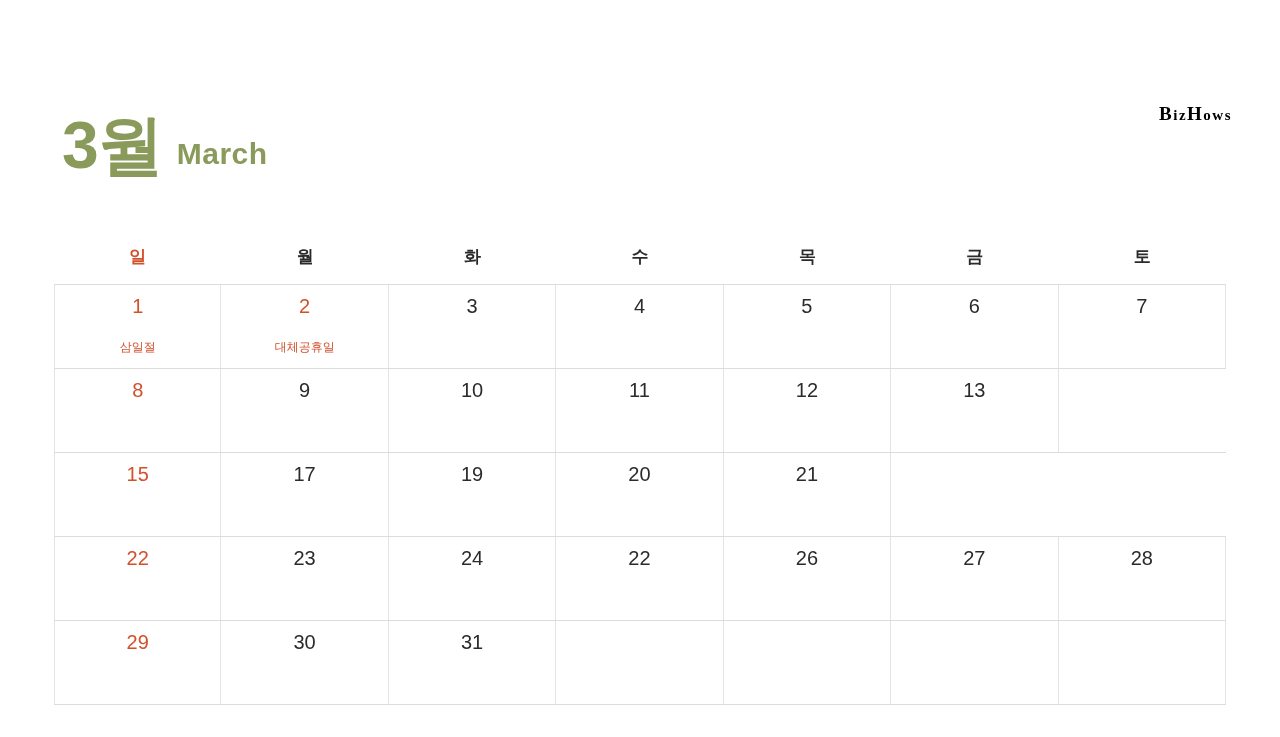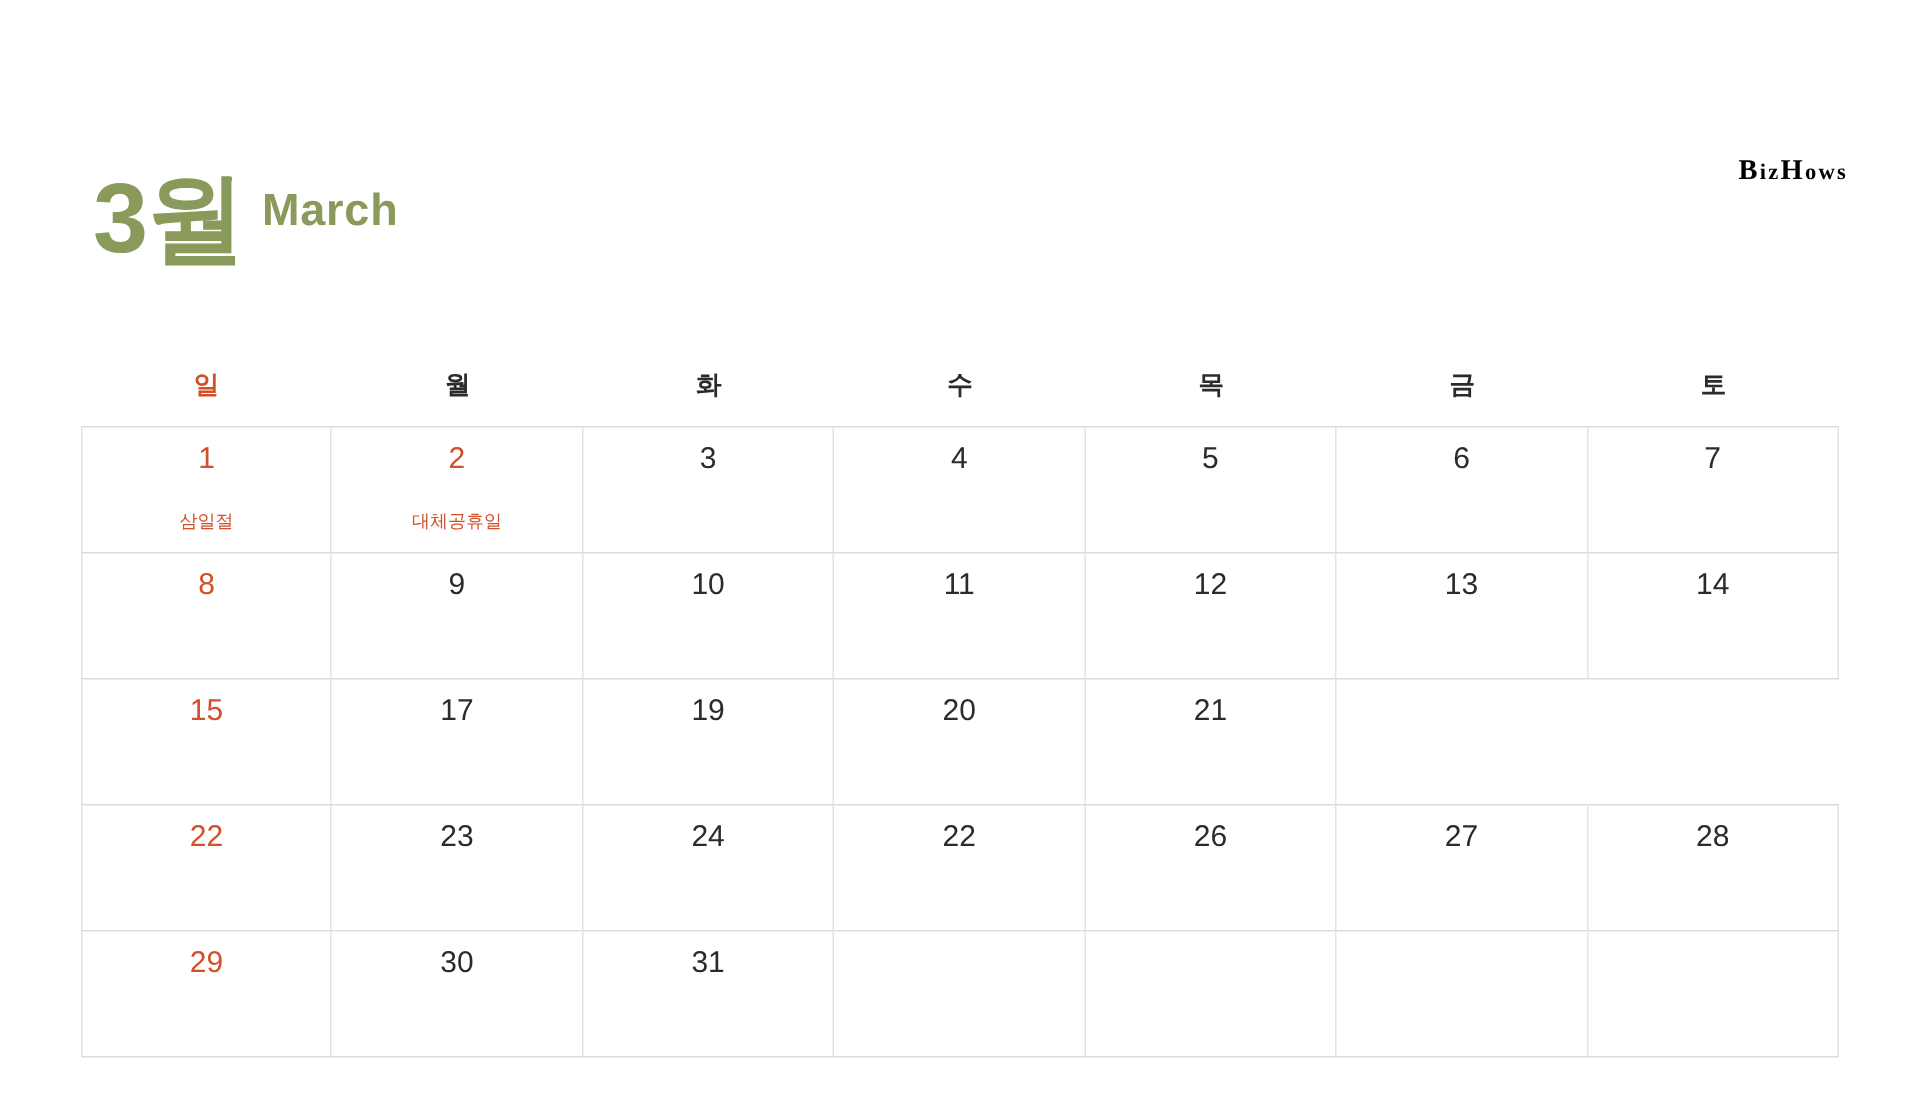"3월" .title-block { align-items: center -> flex-end; gap: none -> 14px }
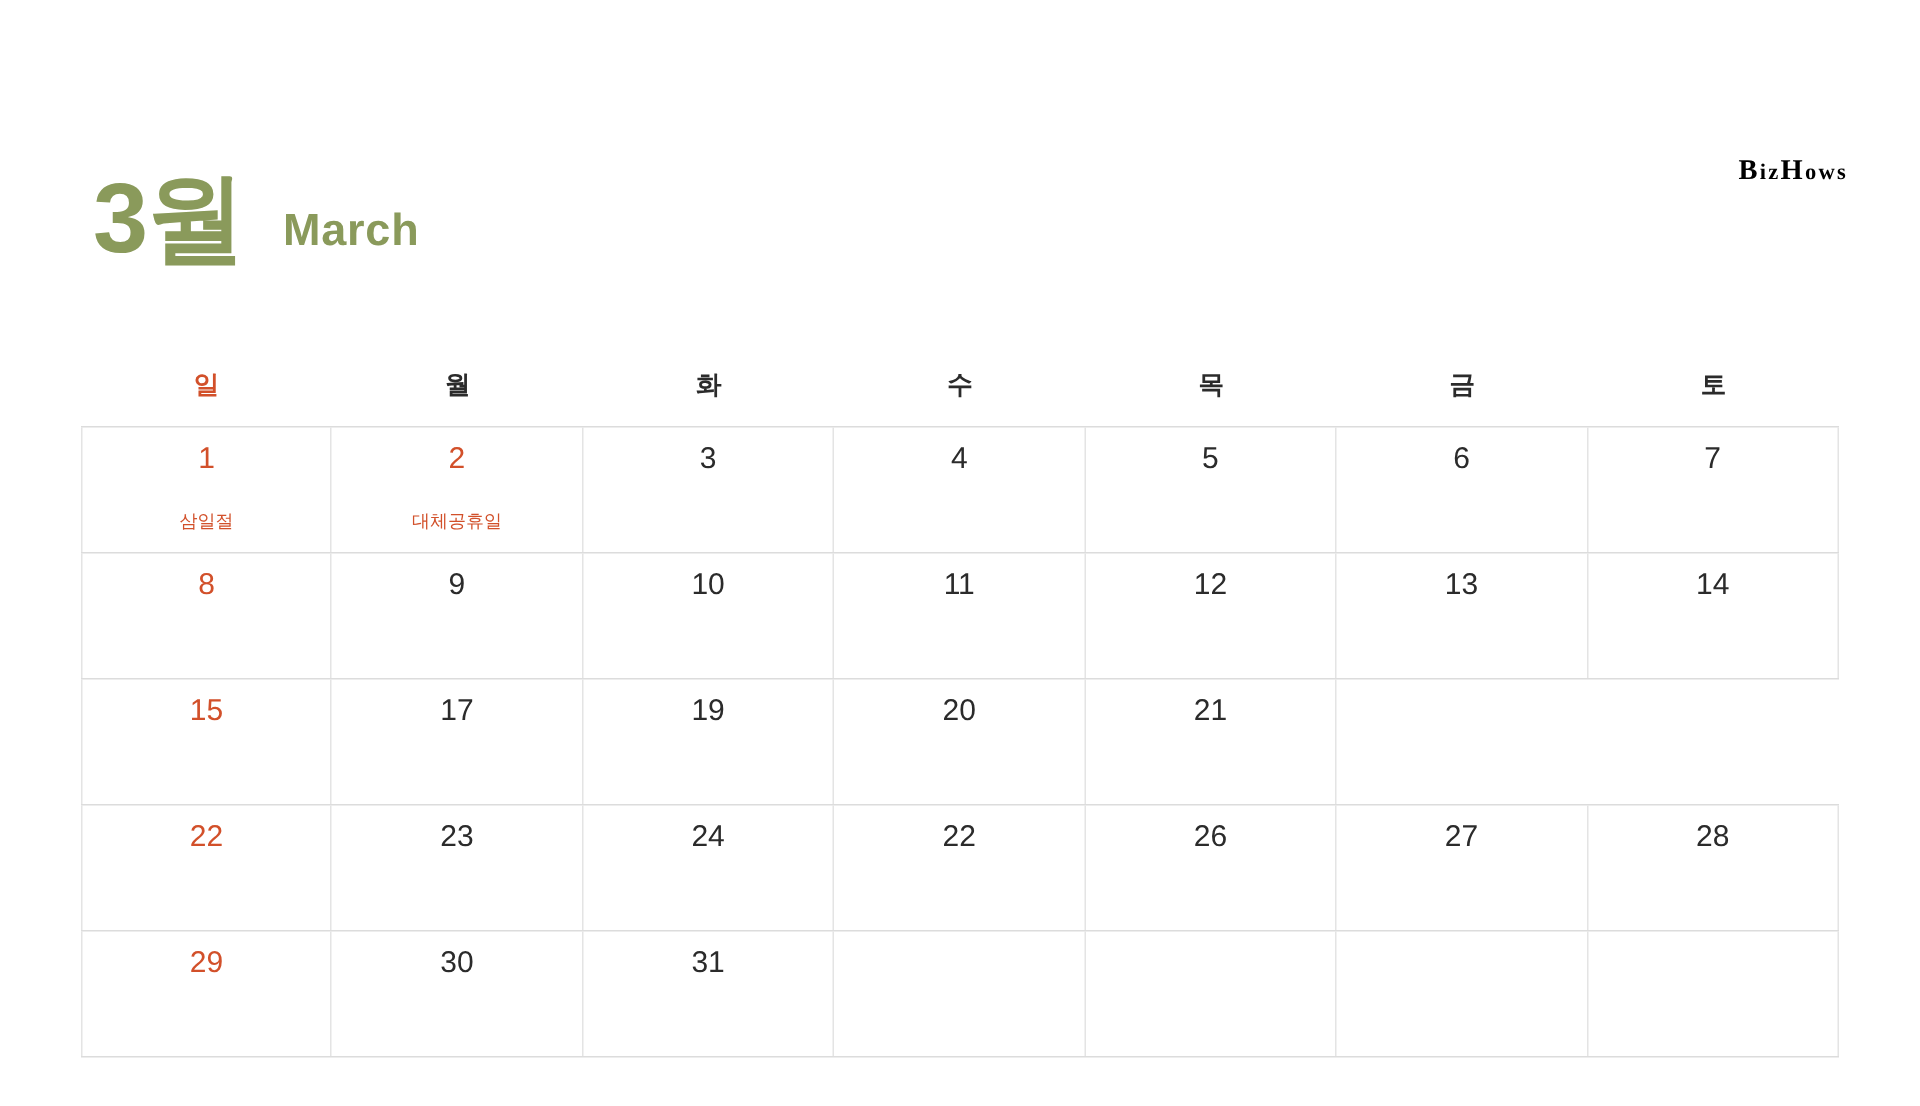"March" .title-en { margin-left: 12px -> none }
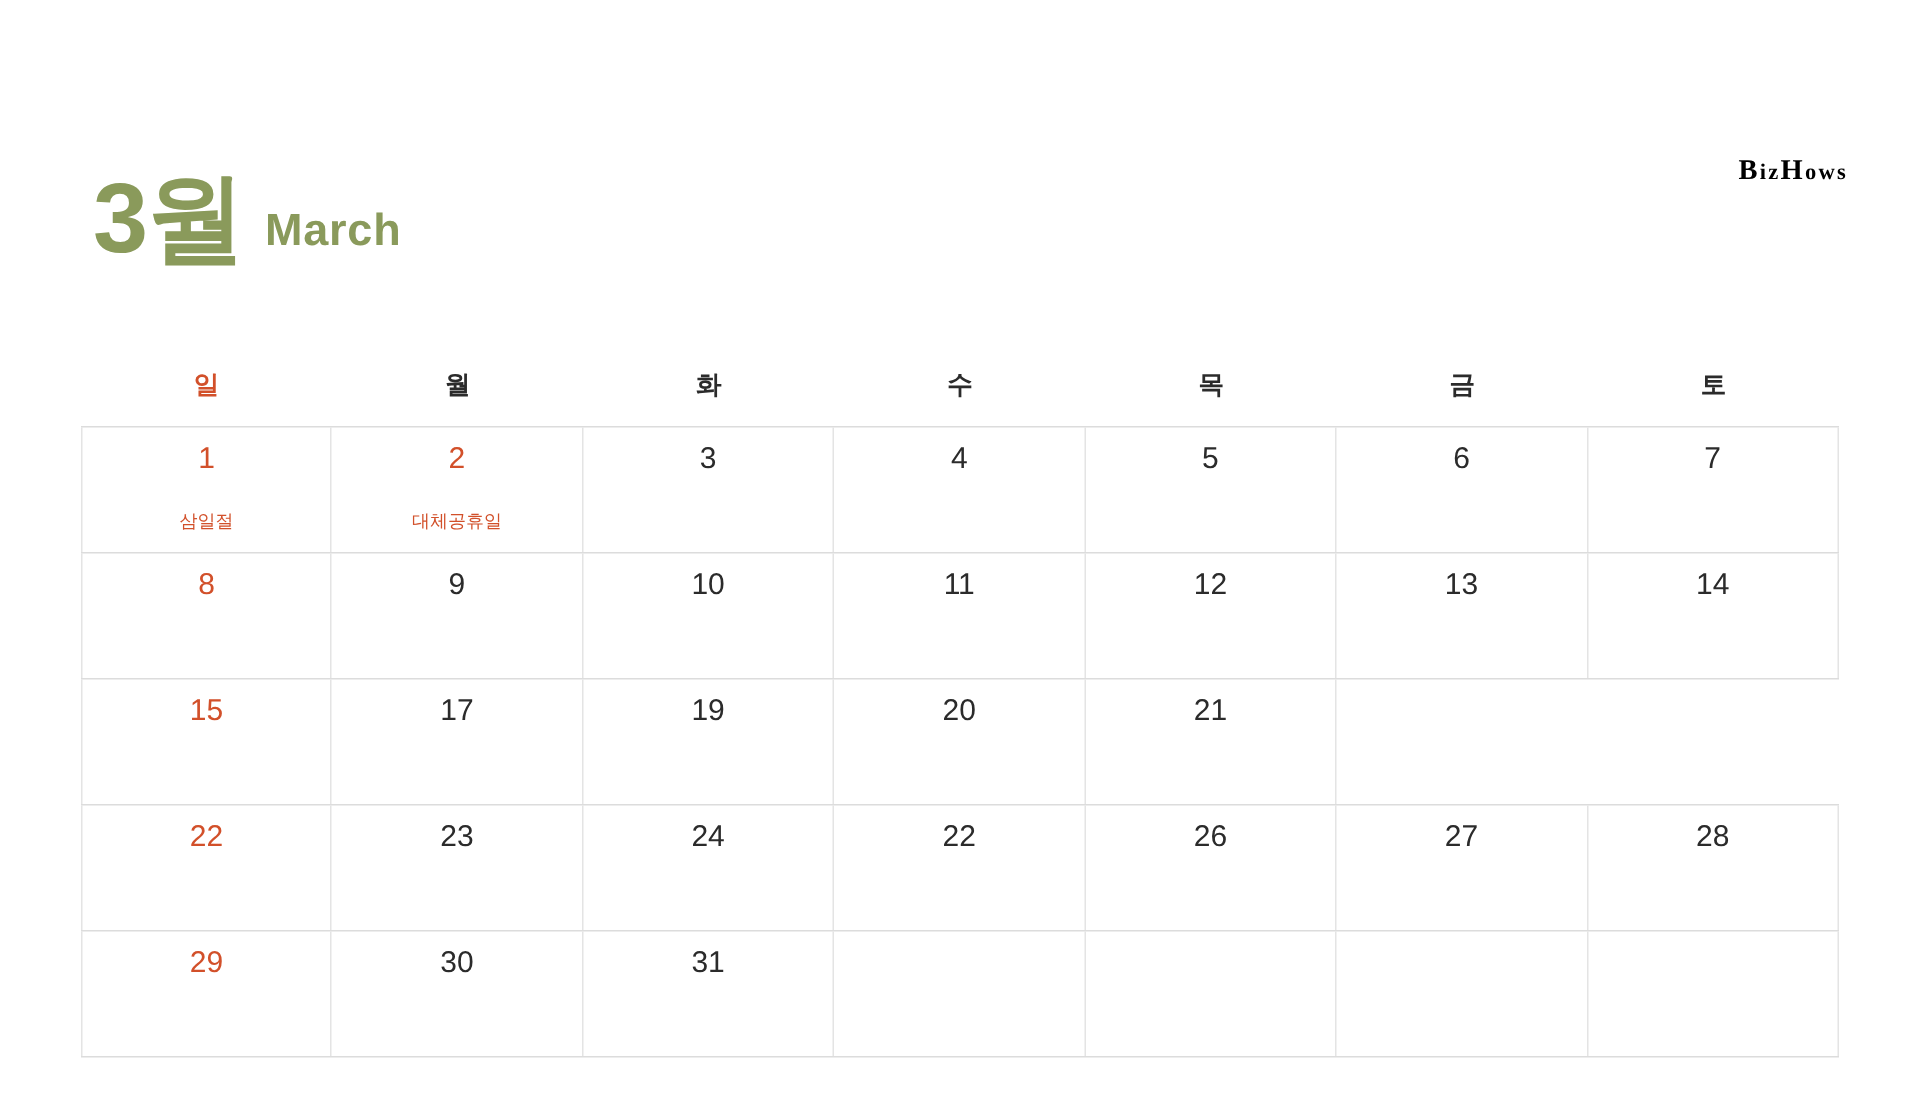"14" div.day-cell { html: <div> <span>14</span> </div> -> none }
